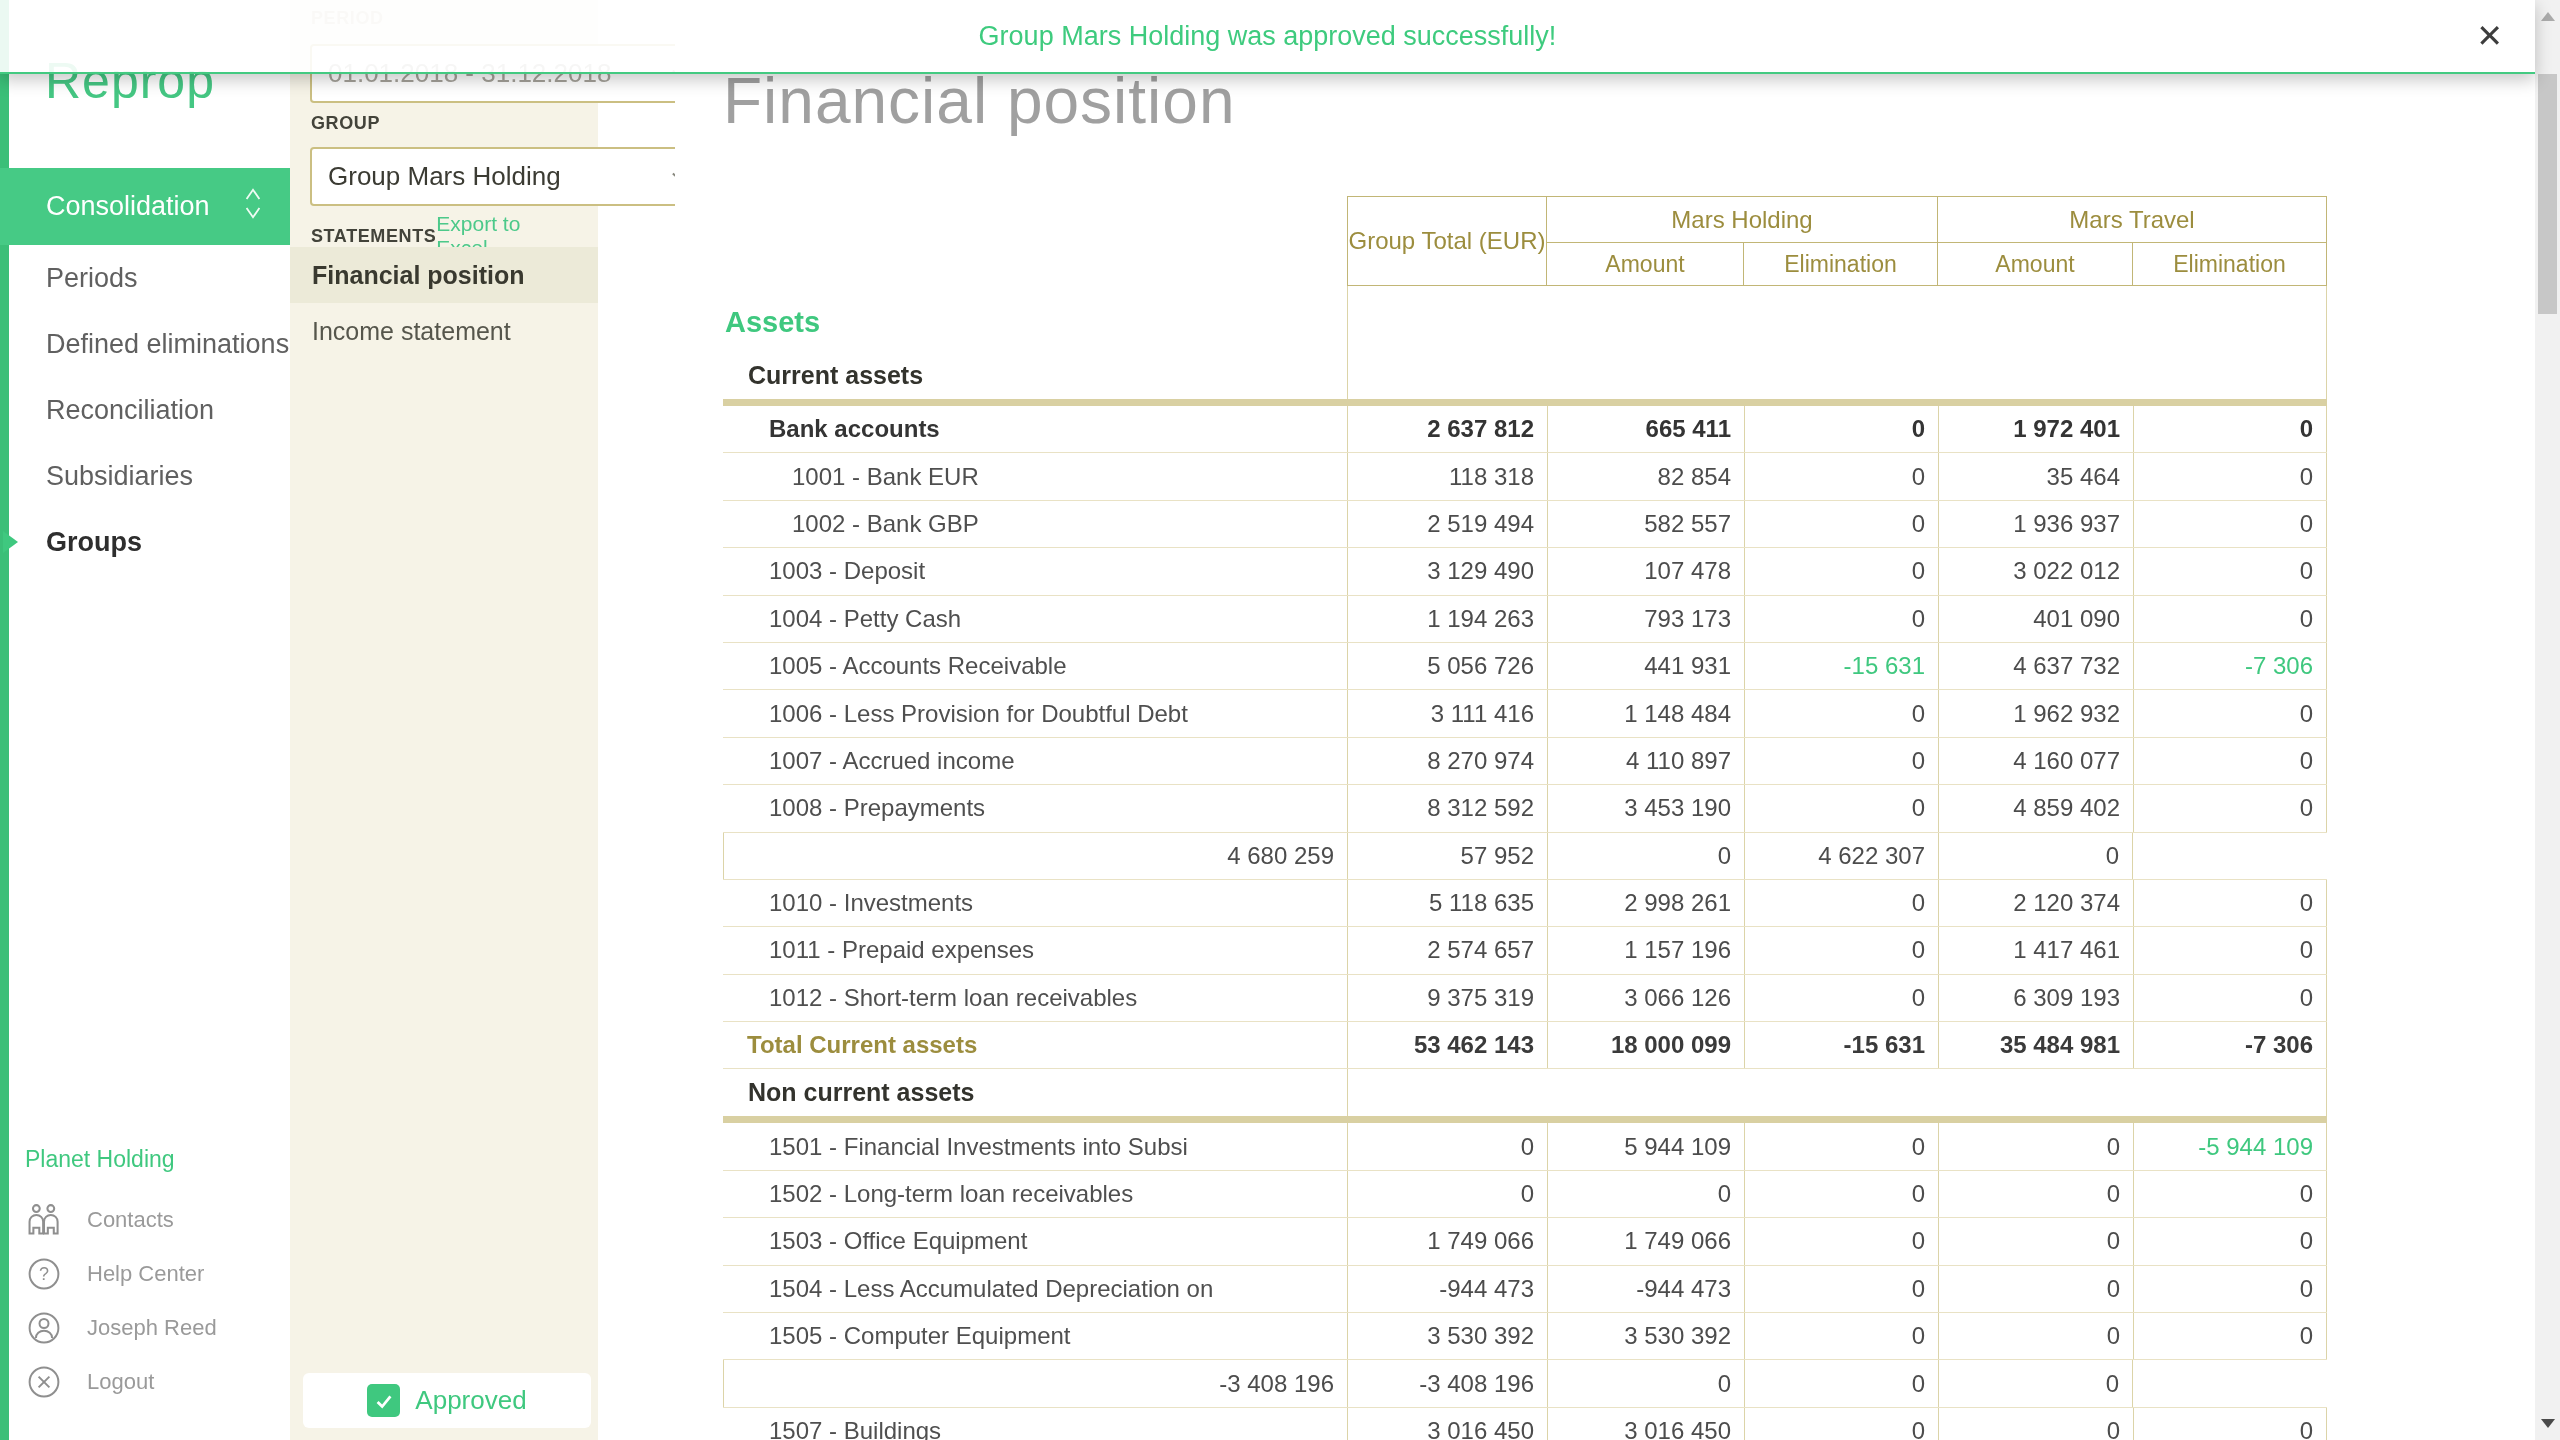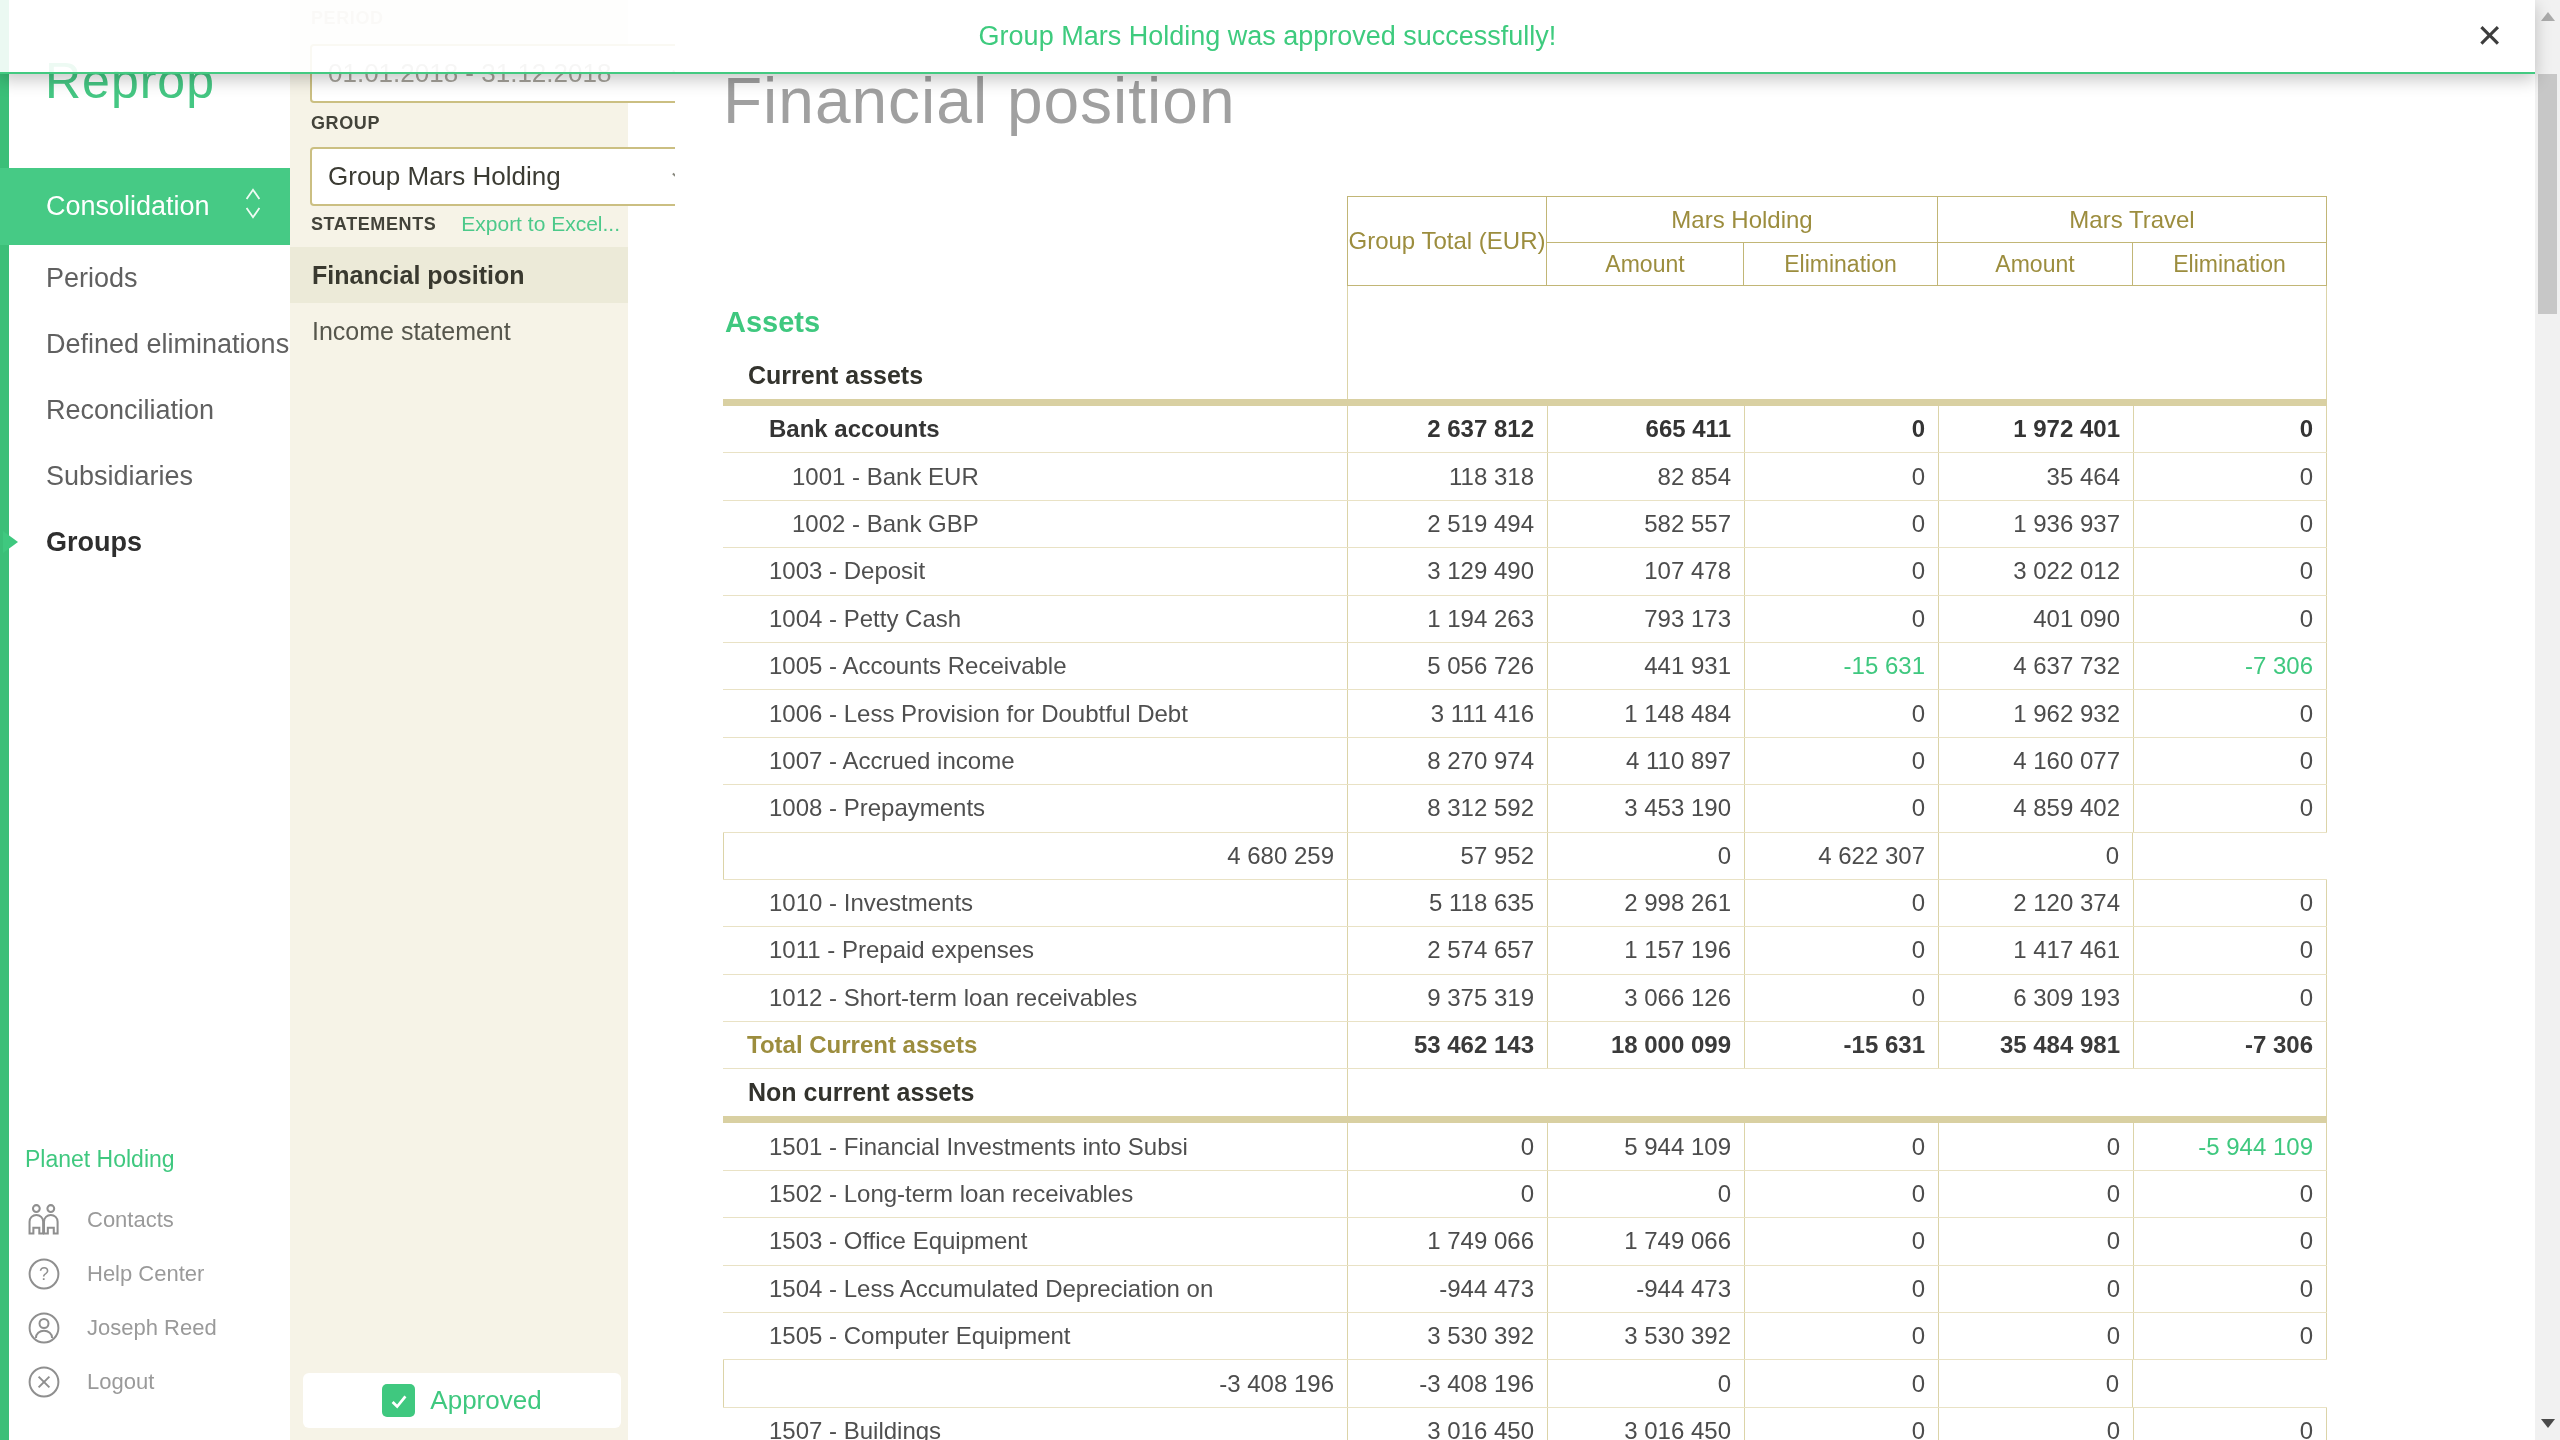"GROUP" .panel { width: 338px -> 308px }
